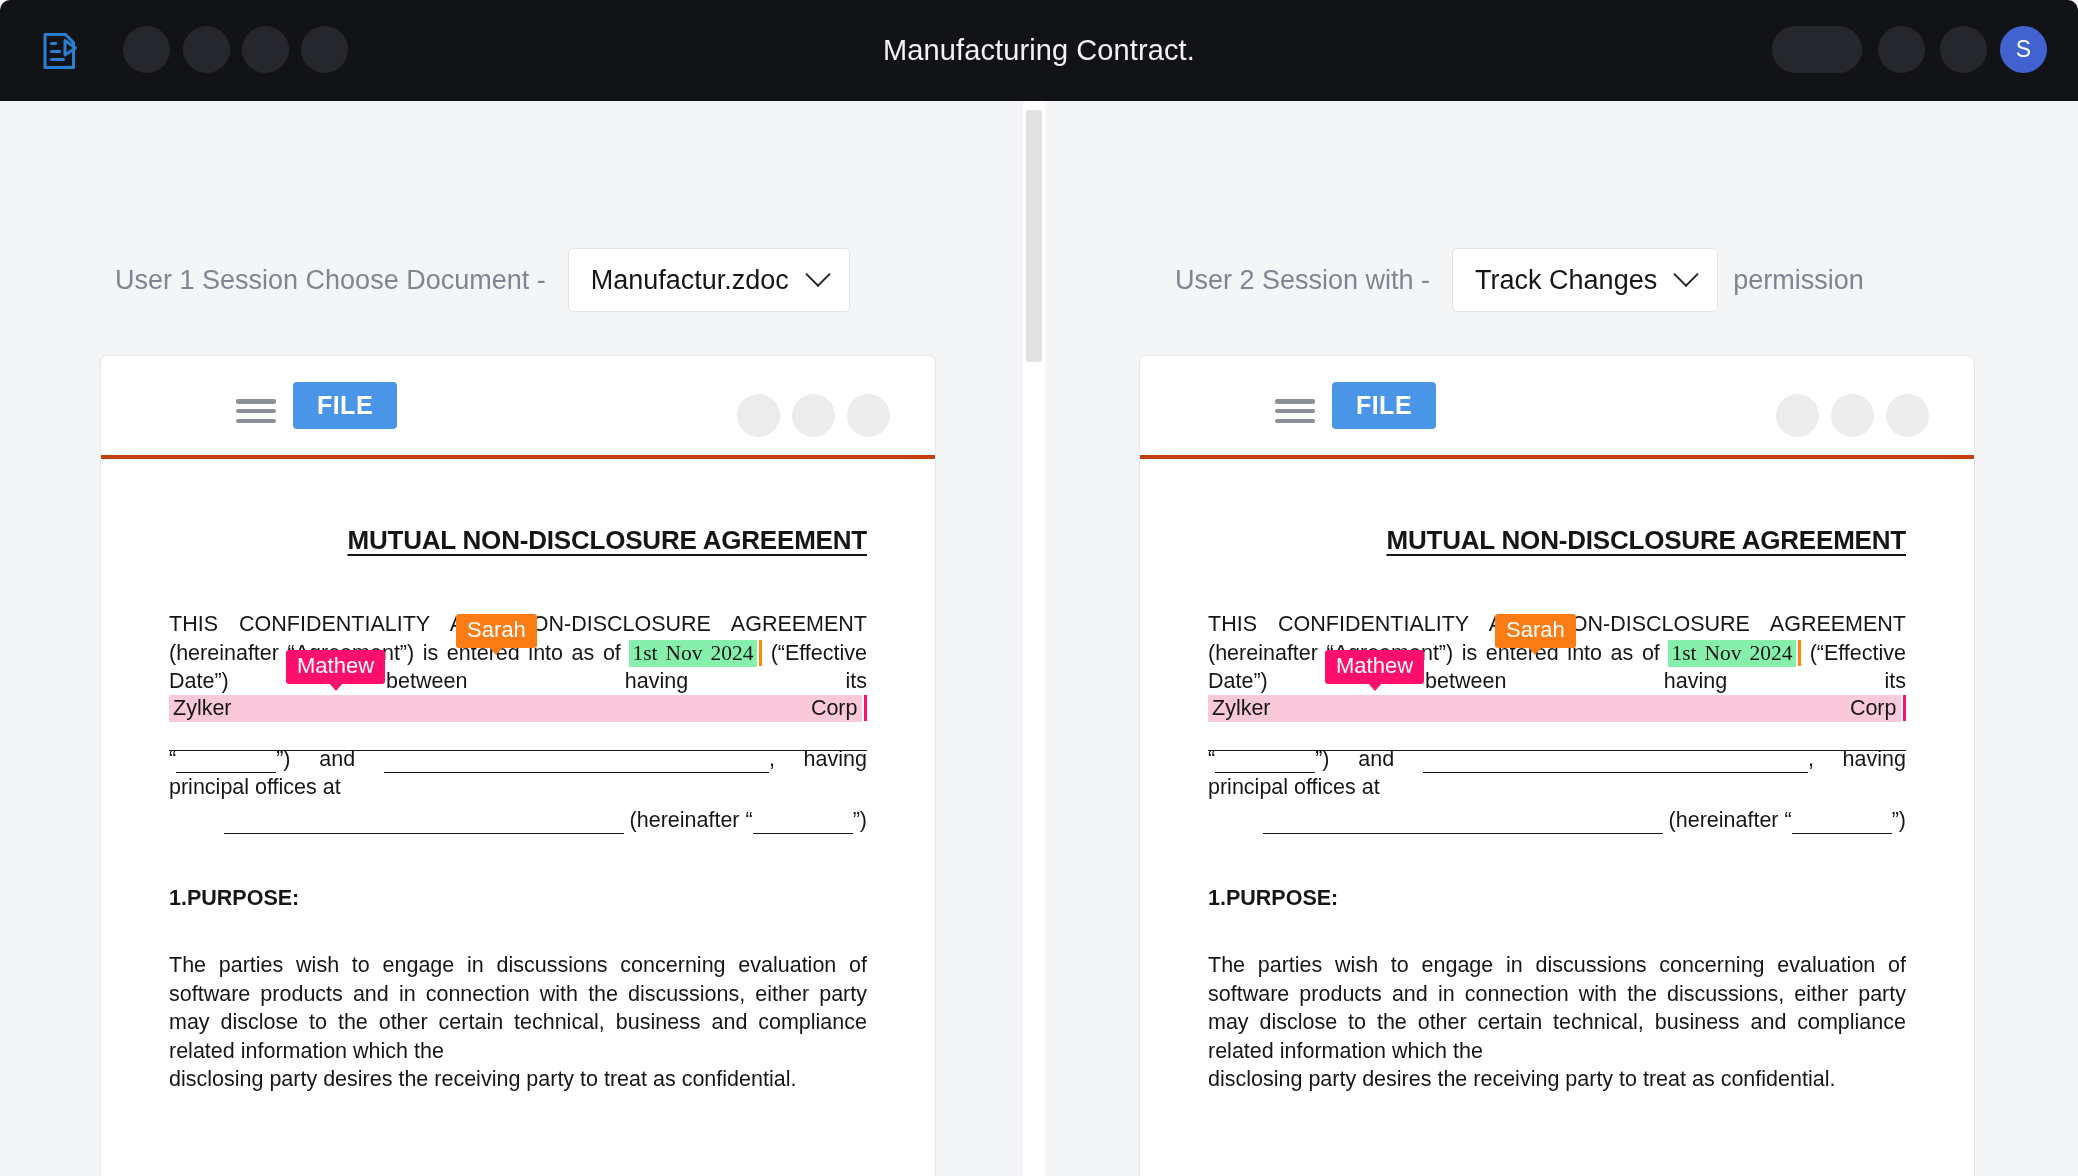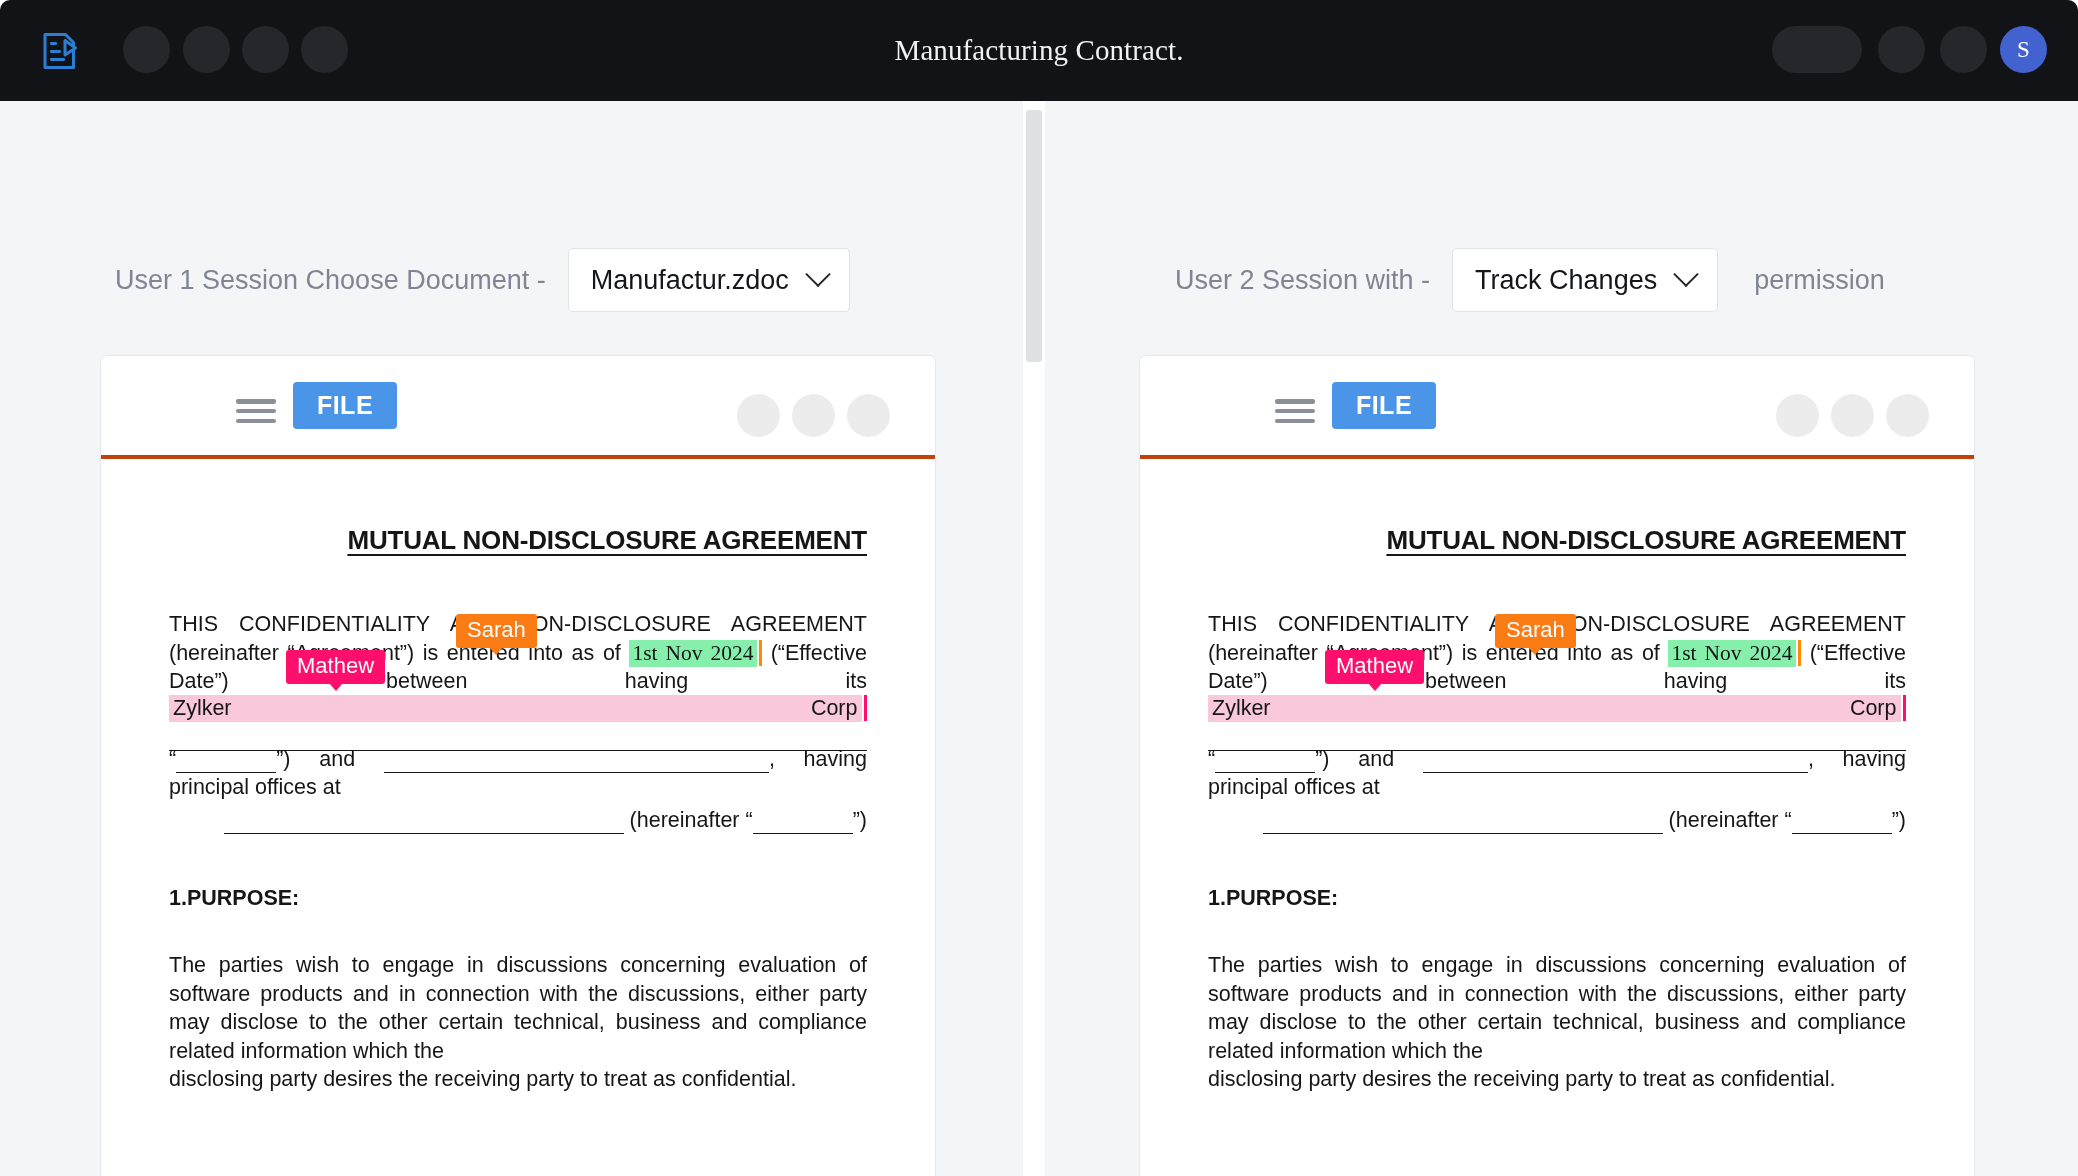"Manufacturing Contract." .app-header { font-family: Liberation Serif, serif -> none }
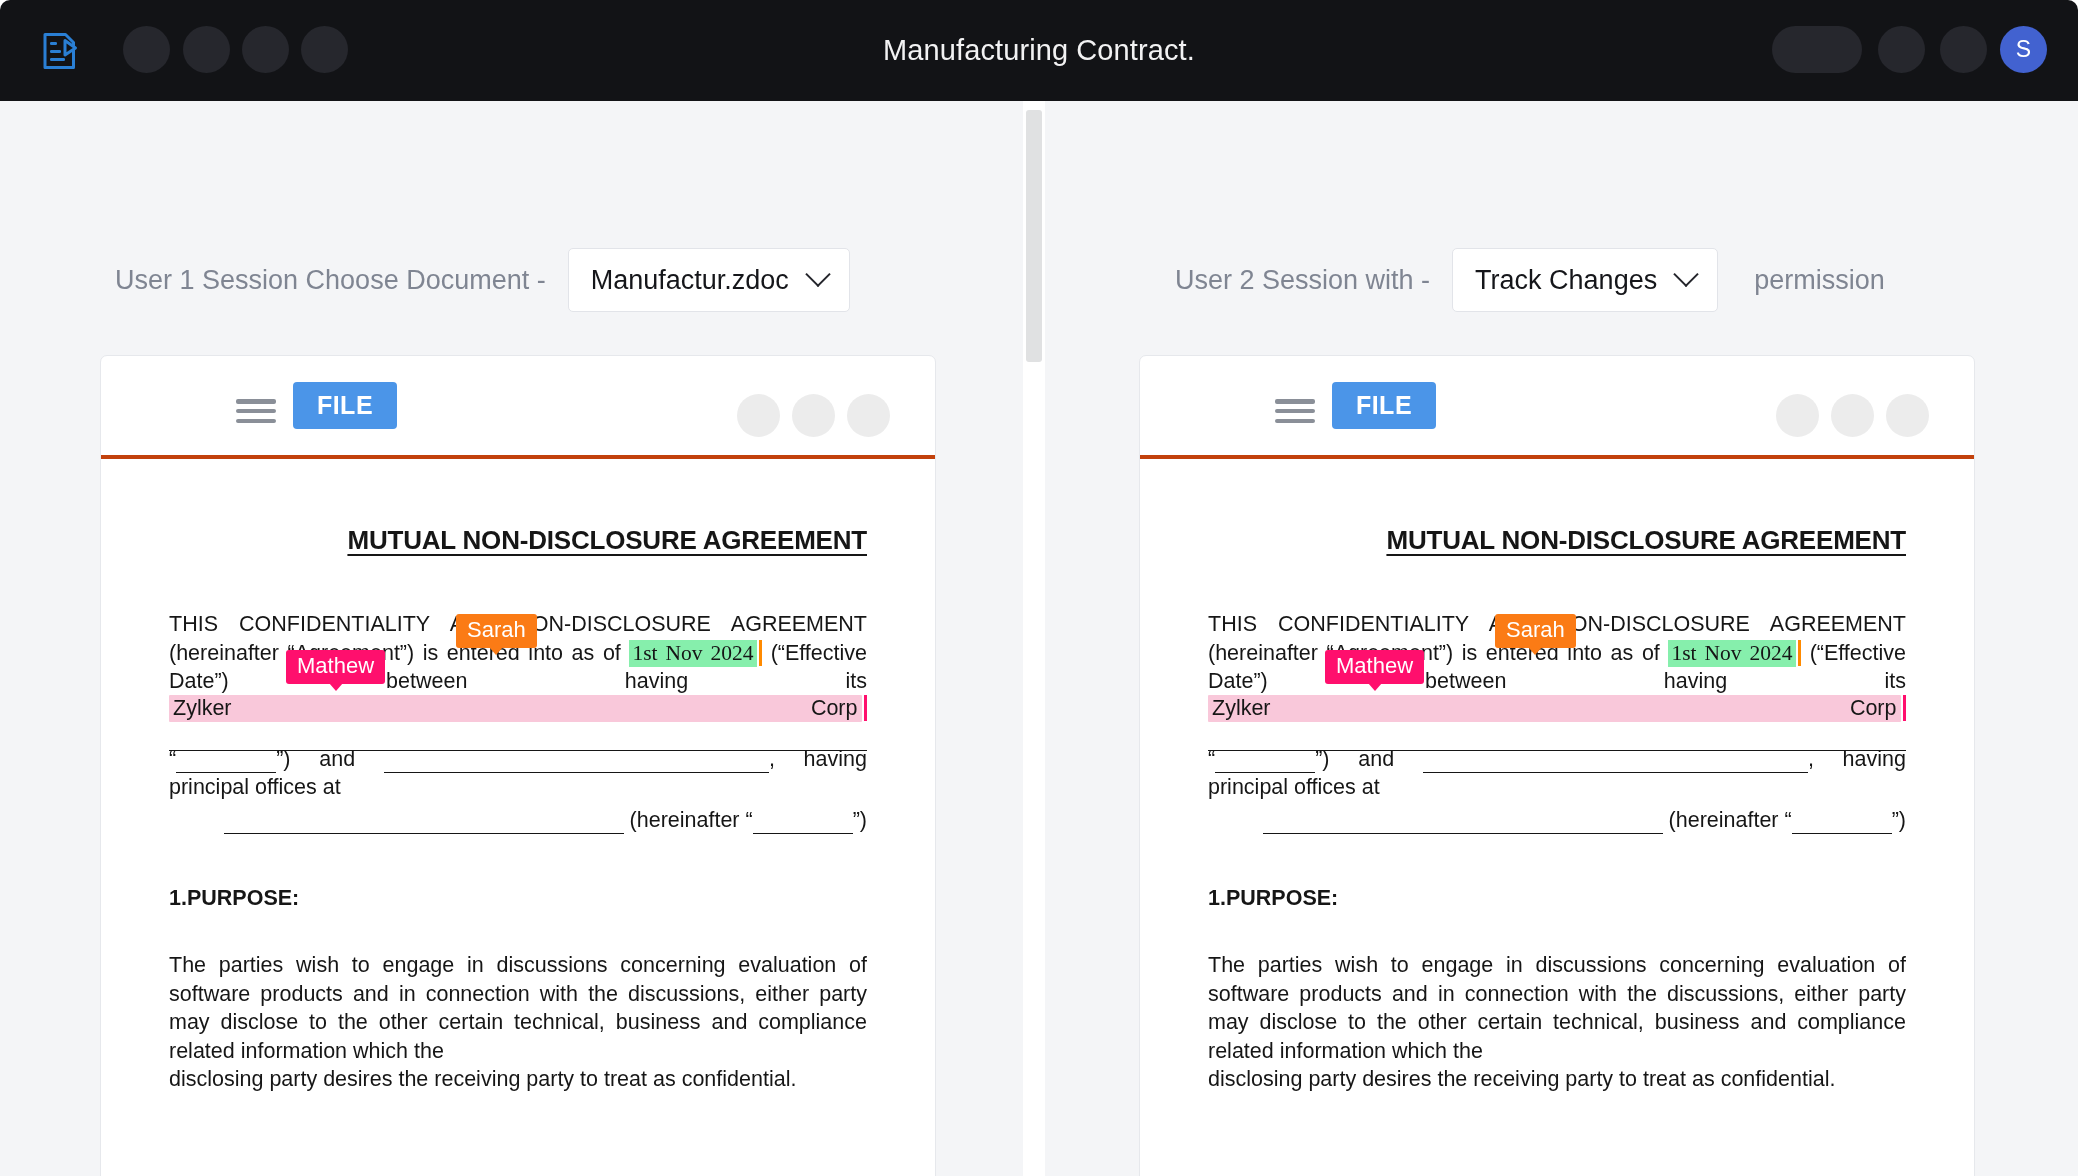"permission" .session-label.trail { margin-left: 36px -> 15px }
